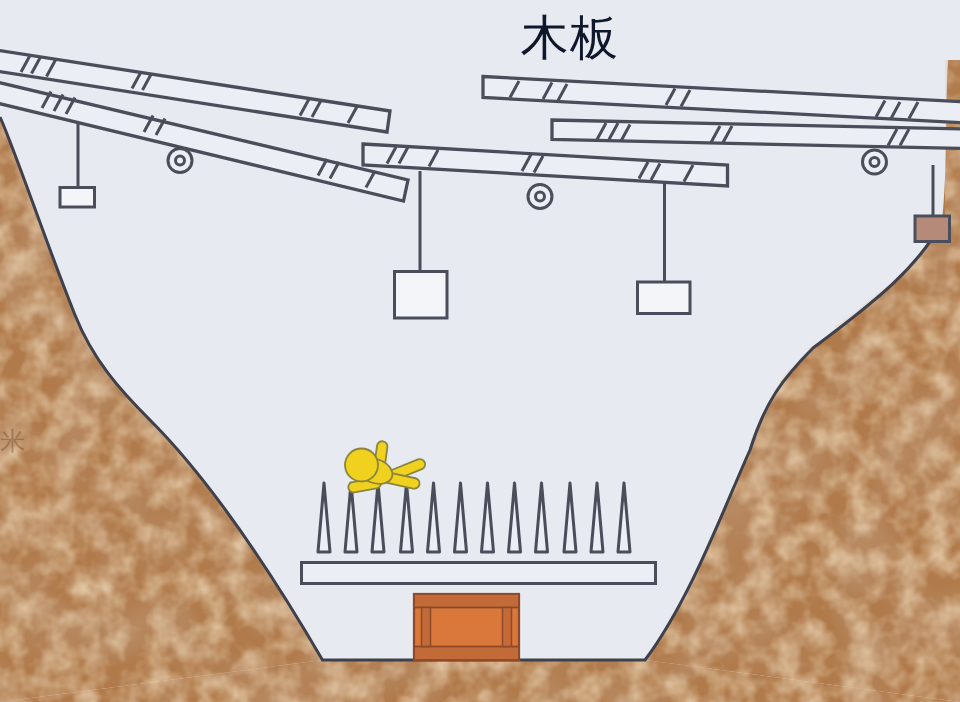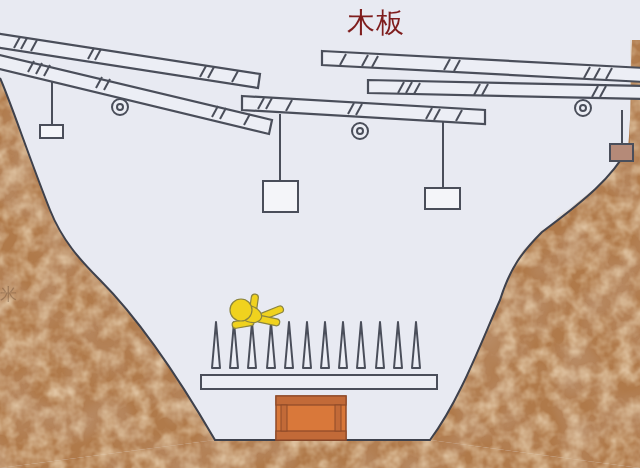"木板" .title-label { color: #7f1d1d -> #0f172a; font-size: 28px -> 32px }
